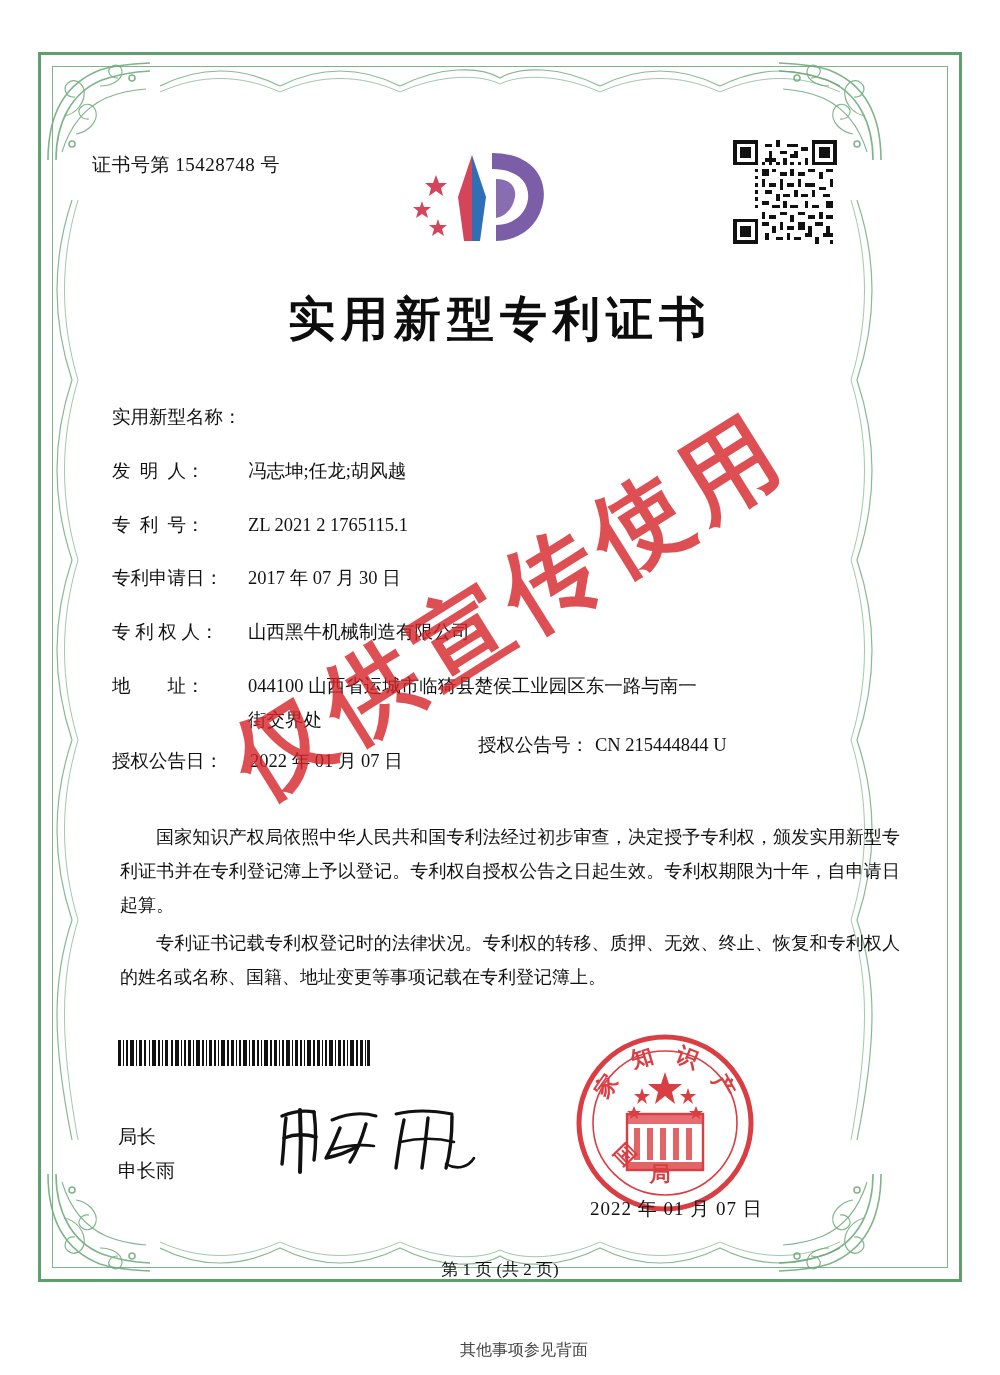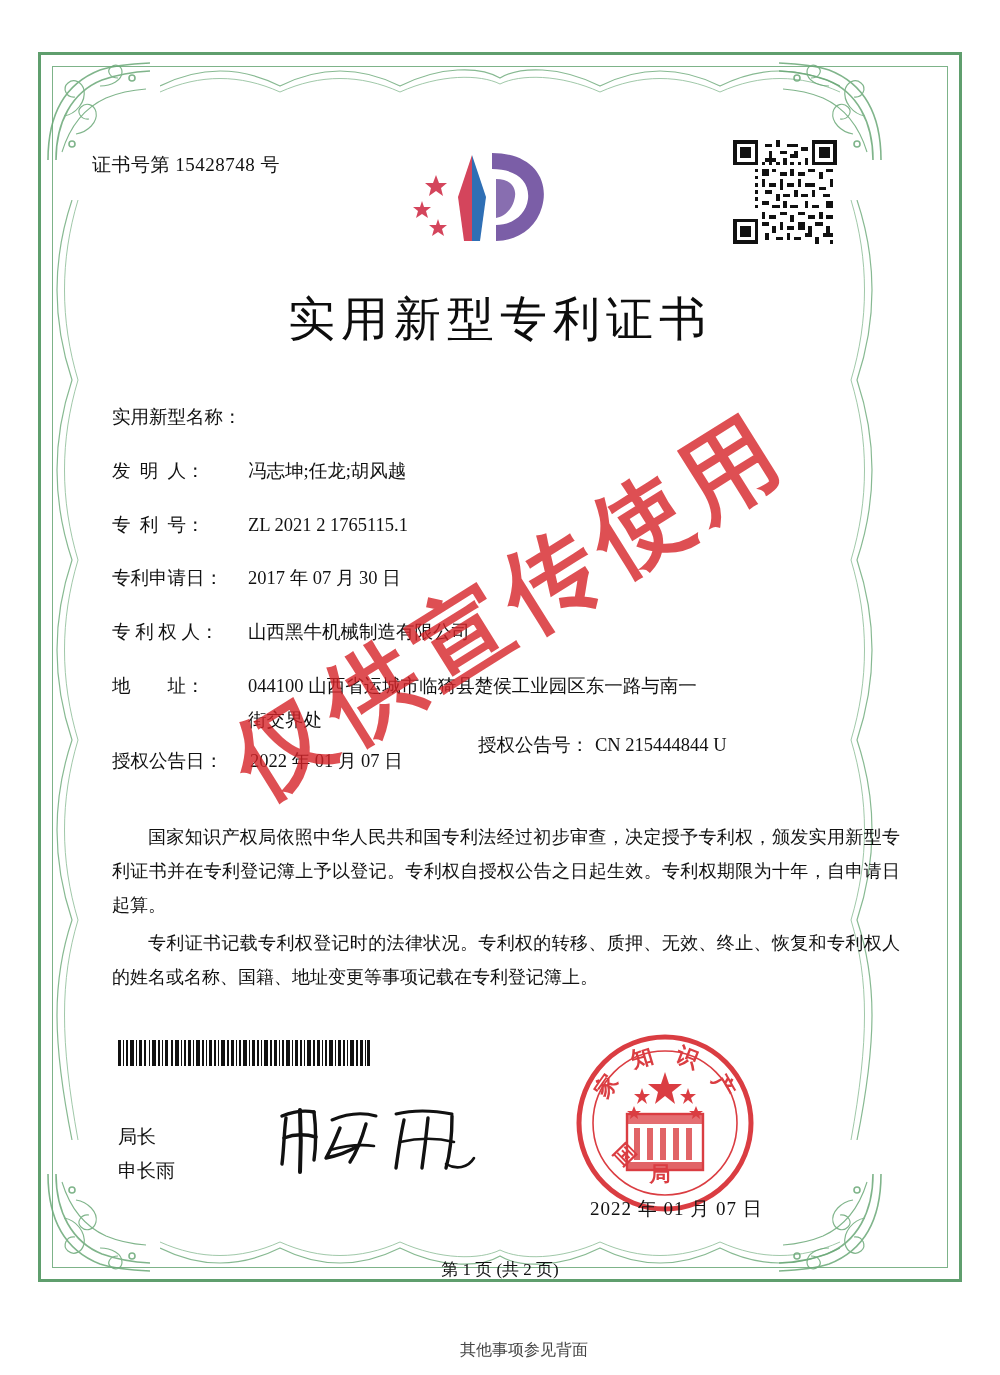"实用新型专利证书" .main-title { font-weight: normal -> bold }
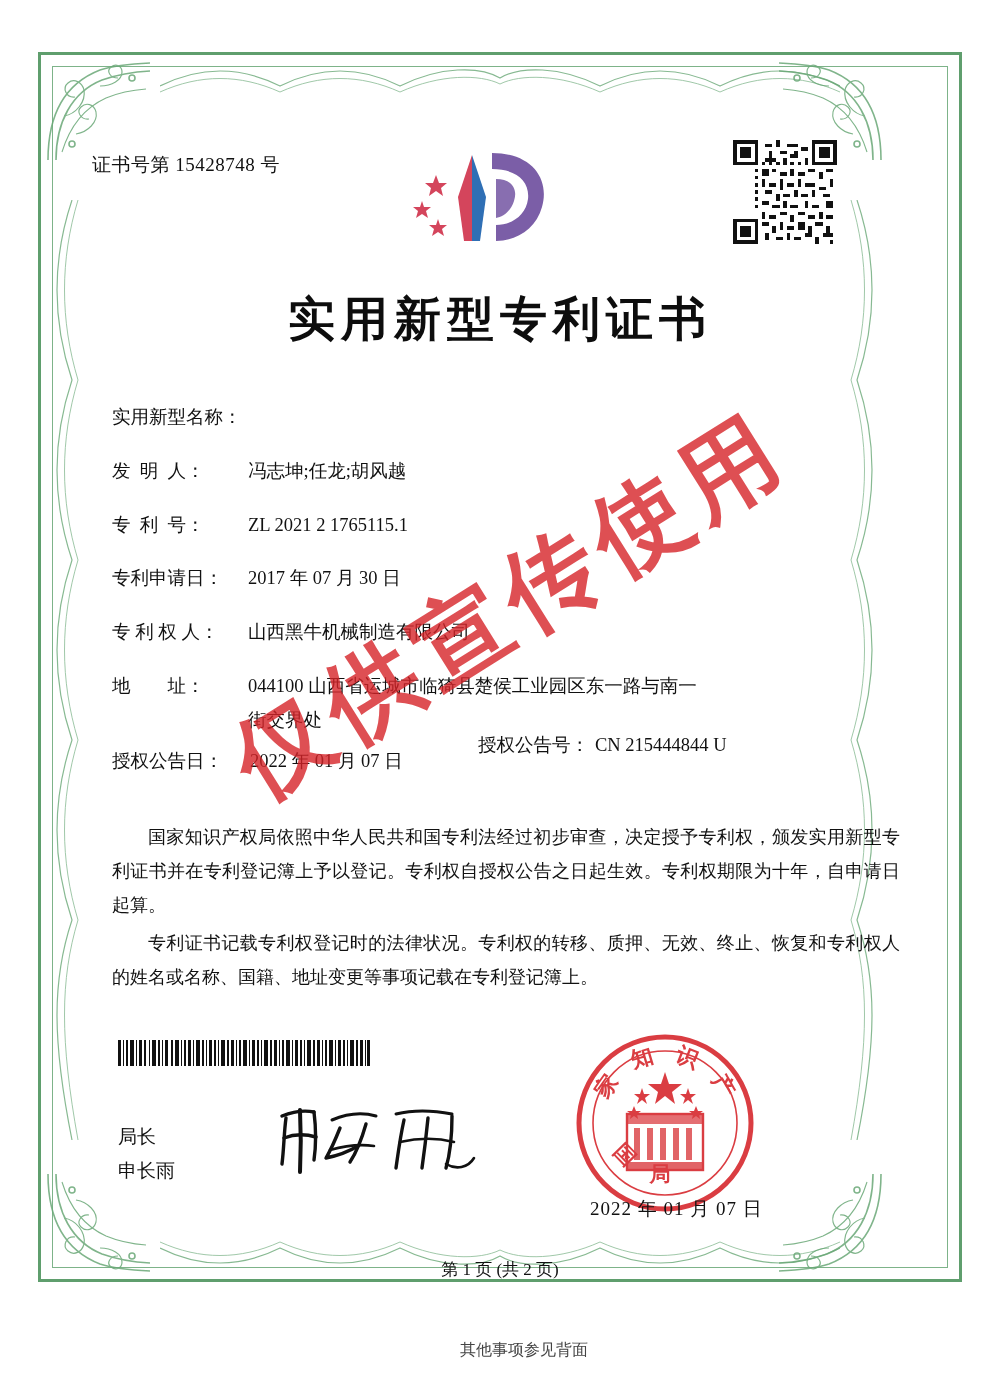"国家知识产权局依照中华人民共和国专利法经过初步审查，决定授予专利权，颁发实用新型" .paragraphs p { margin: 0 0 4px 0 -> 0 0 4px 8px }
